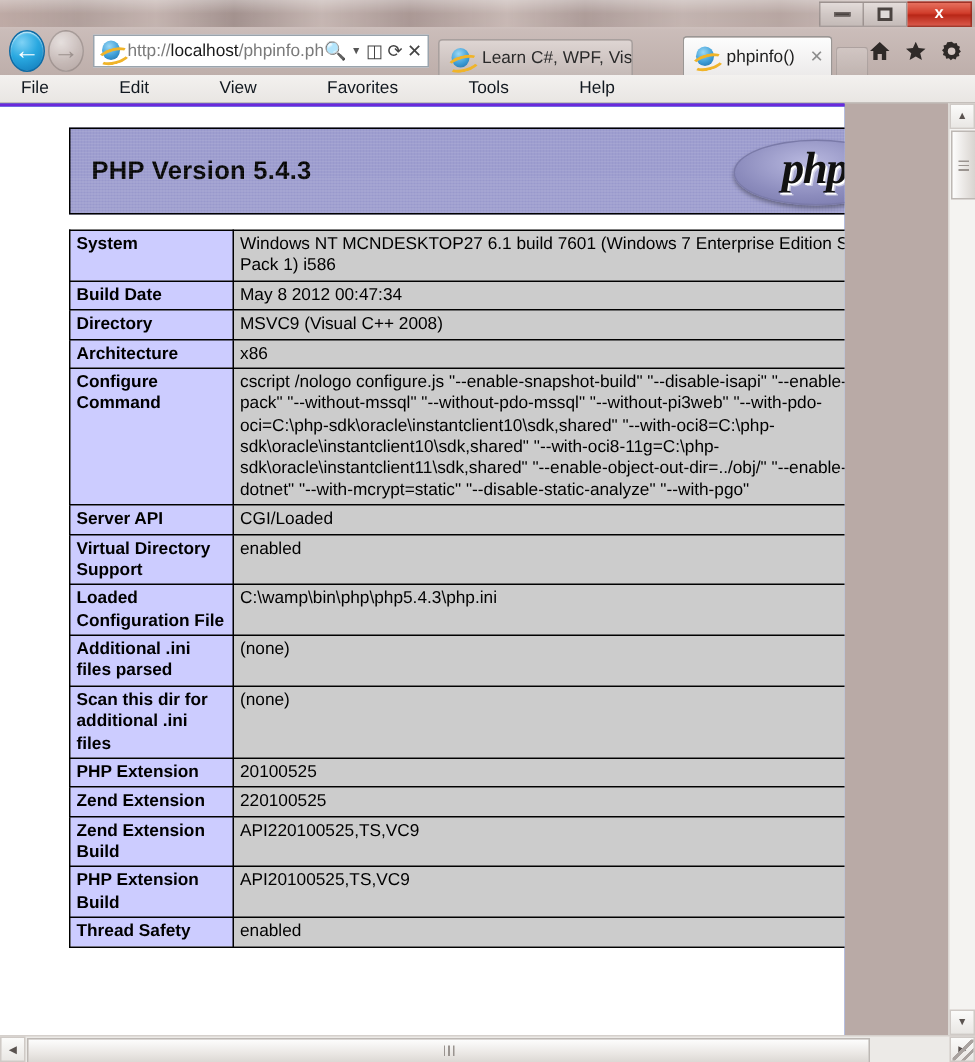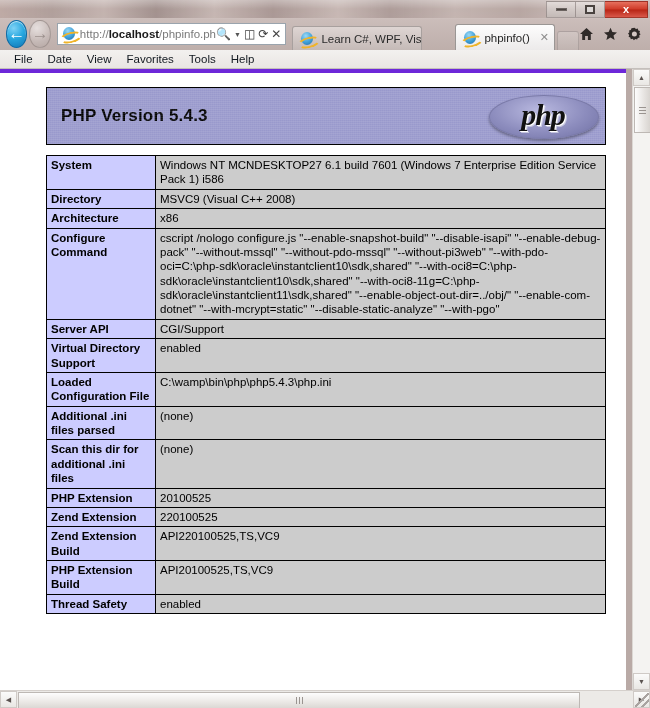"localhost" .url b { font-weight: bold -> normal }
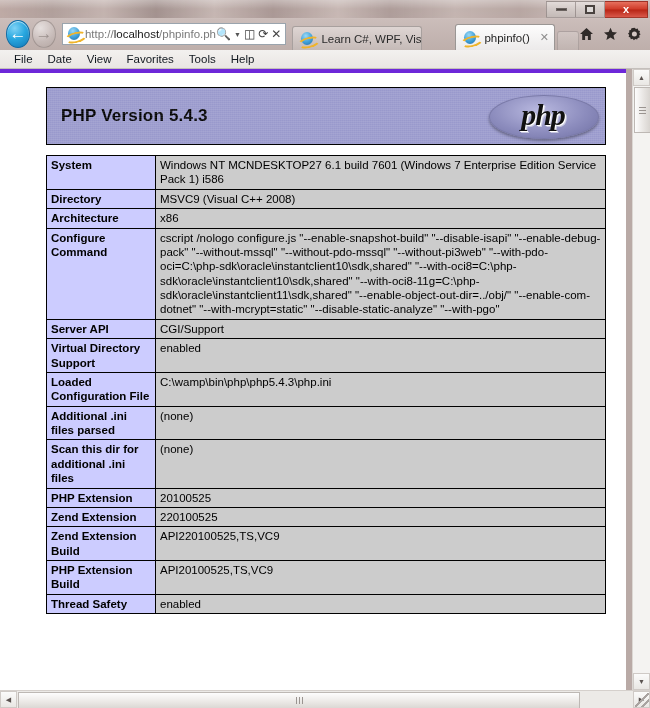"File" .menubar { gap: none -> 32px }
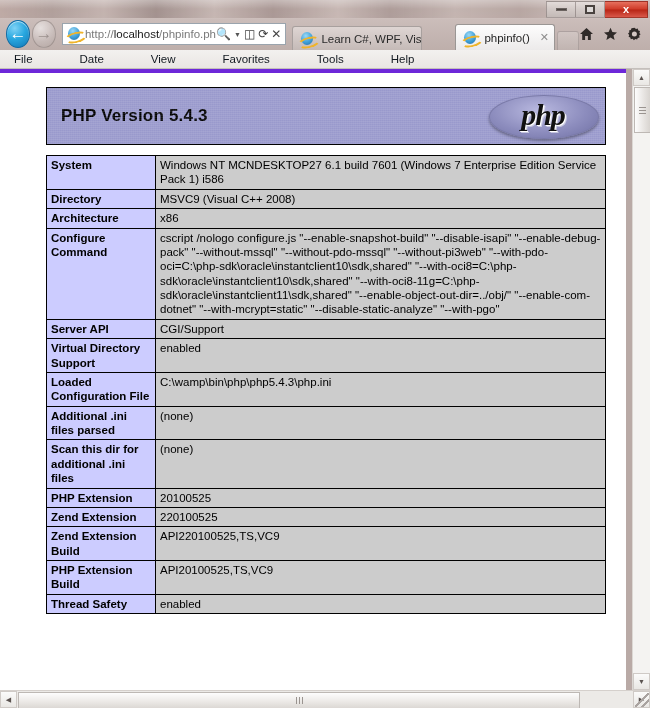"Date" span.mi { text: Date -> Edit }
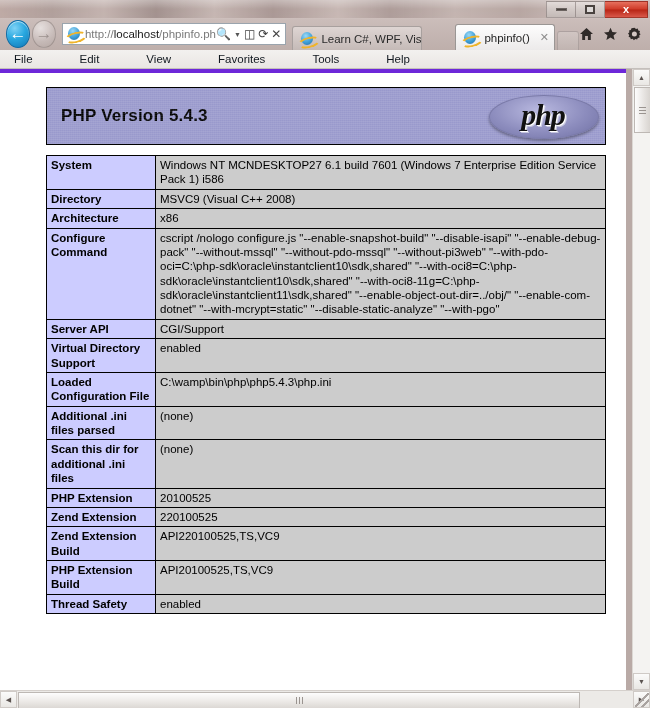"PHP Version 5.4.3" .viewport { border-top: 4px solid #6d28d9 -> 2px solid #6d28d9; width: 626px -> 563px }
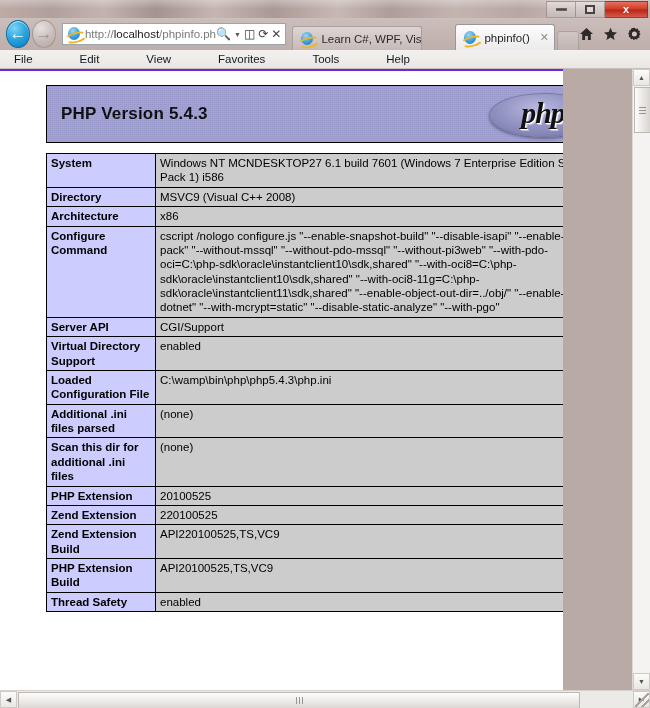"Build Date" tr { html: none -> <tr> <td>Build Date</td> <td>May 8 2012 00:47:34</td> </tr> }
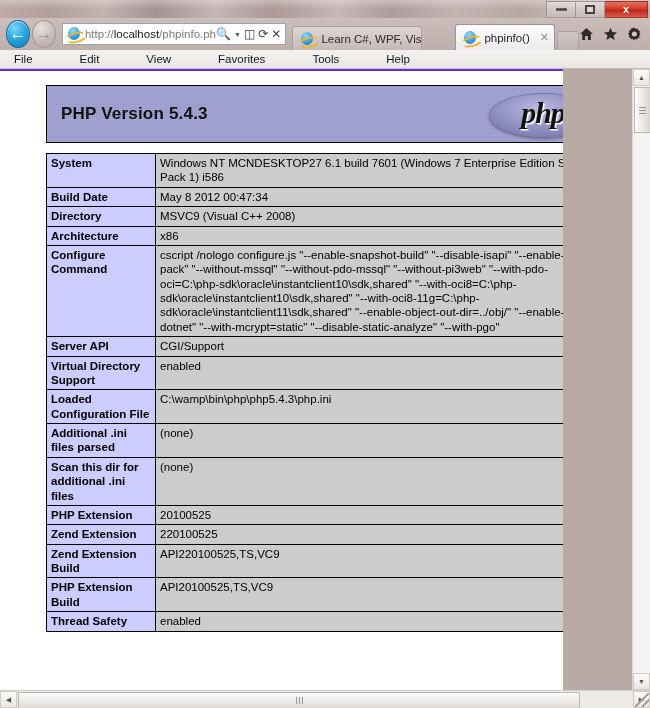"CGI/Support" td.v { text: CGI/Support -> CGI/Loaded }
